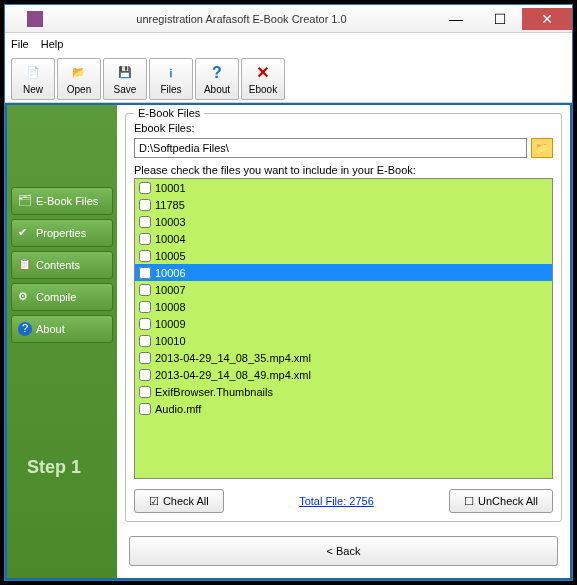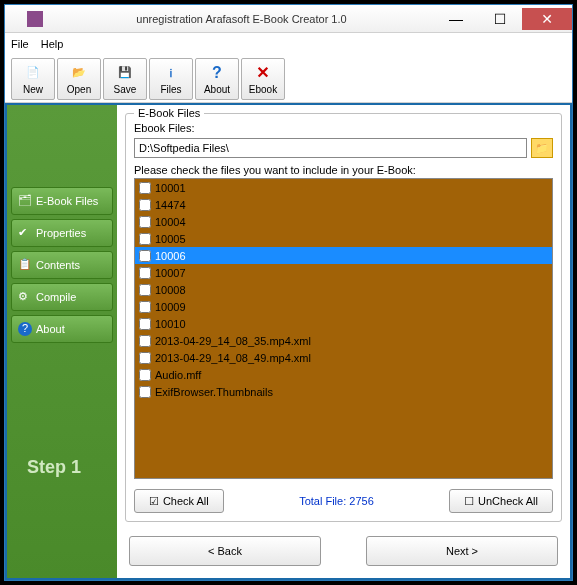"10001" .filelist { background: #a16207 -> #bef264 }
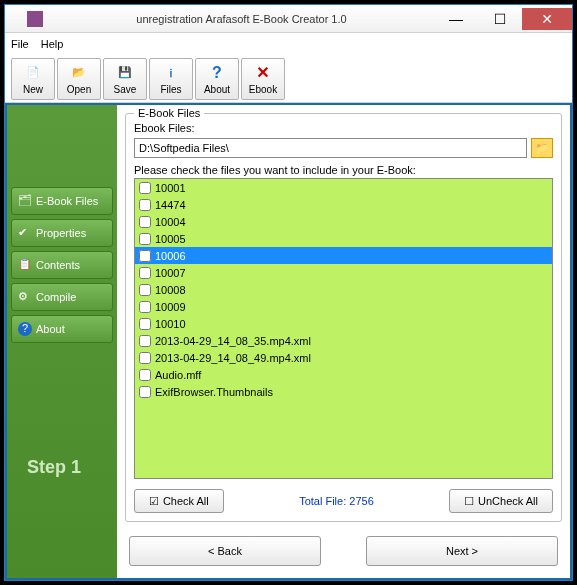"14474" span { text: 14474 -> 11785 }
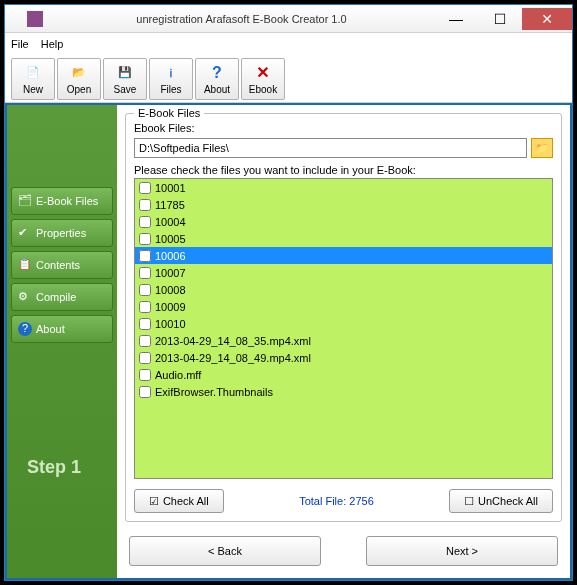"10003" div.filerow { html: none -> <div> <input> <span>10003</span> </div> }
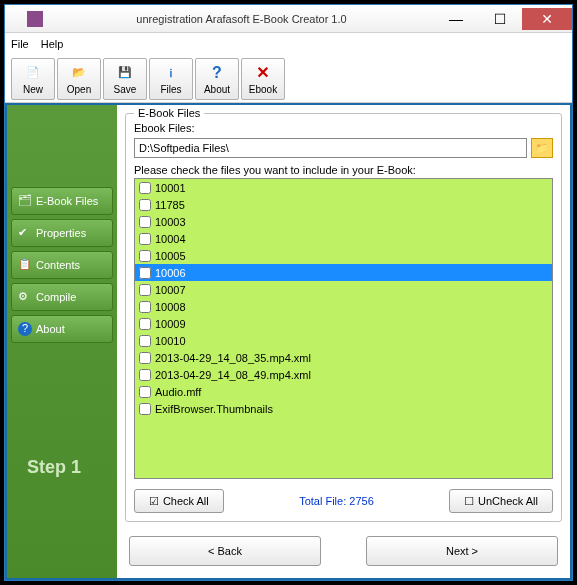"Audio.mff" div.filerow { order: before "ExifBrowser.Thumbnails" -> after "ExifBrowser.Thumbnails" }
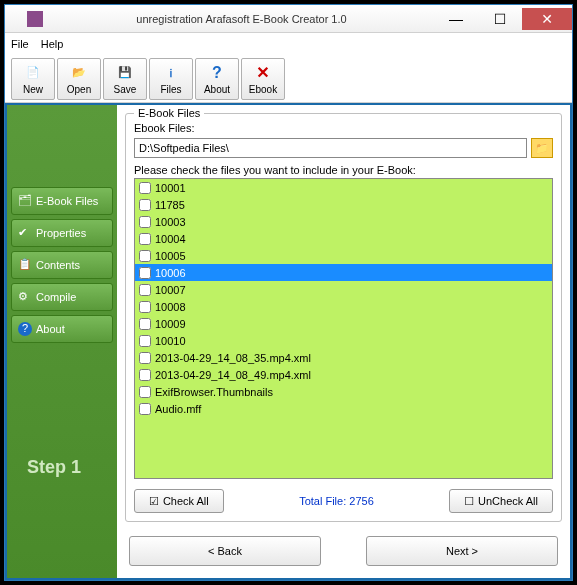"Total File: 2756" .totalfile { text-decoration: none -> underline }
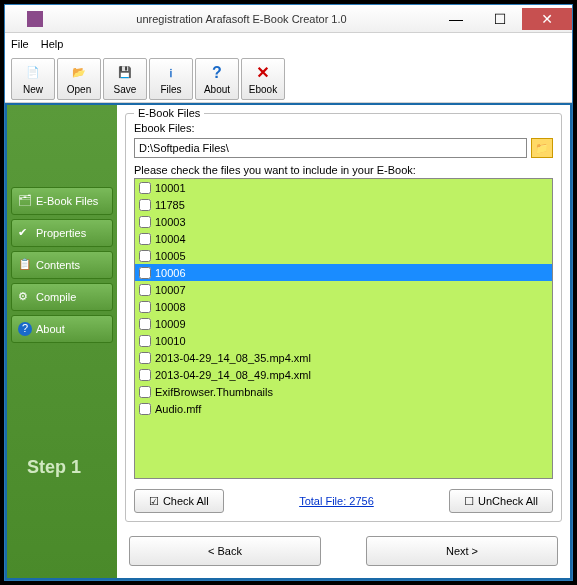"Next >" button.navbtn { html: <button>Next &gt;</button> -> none }
